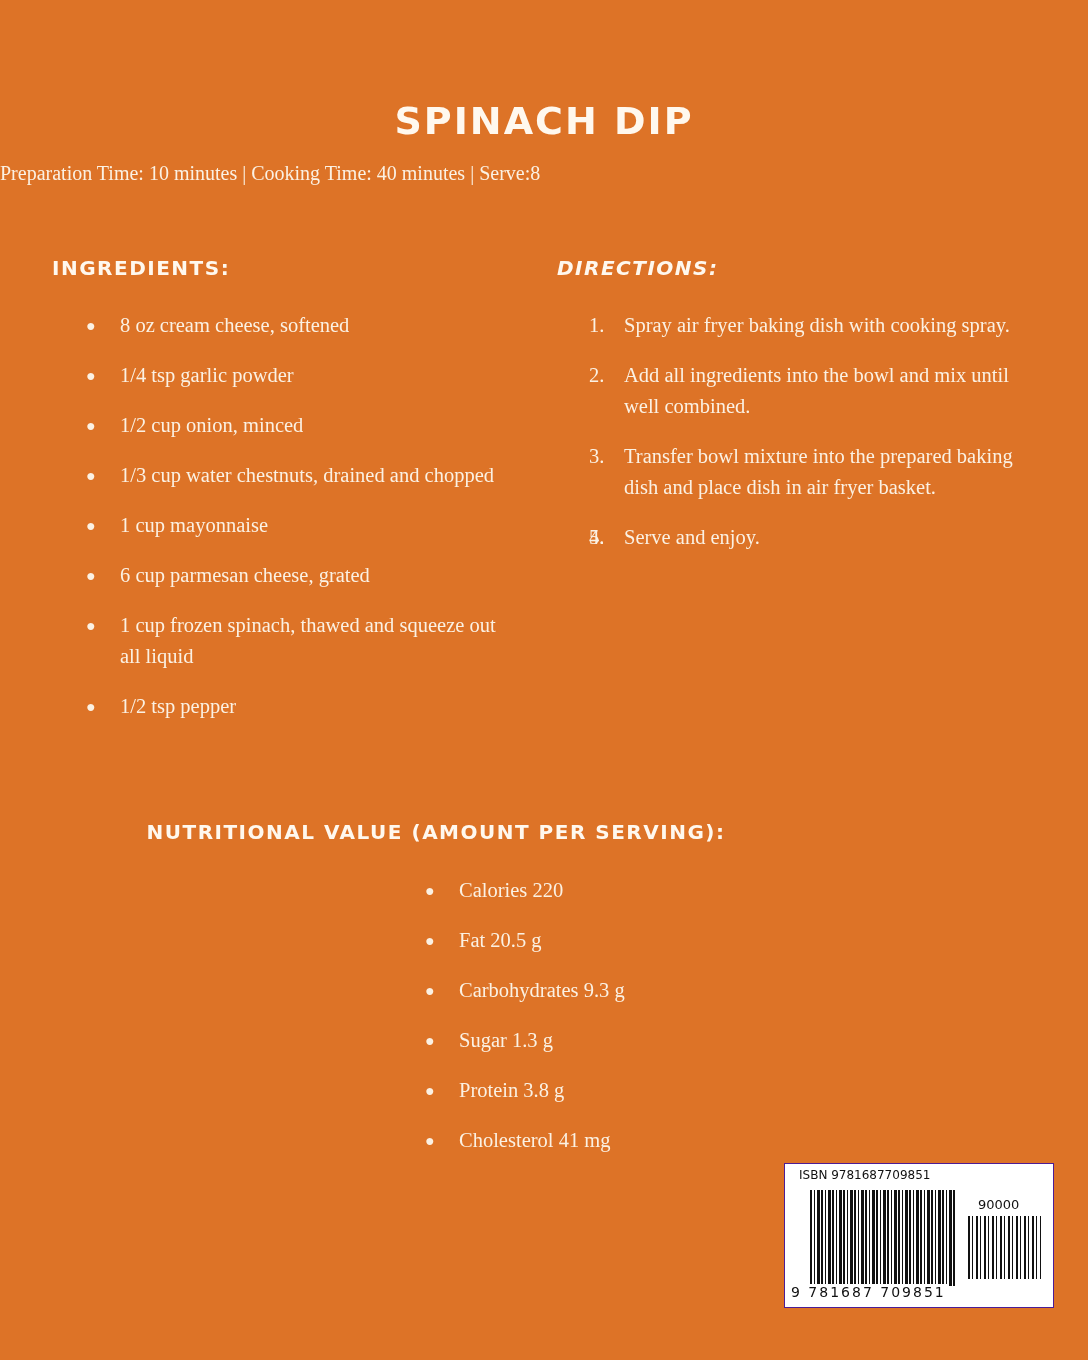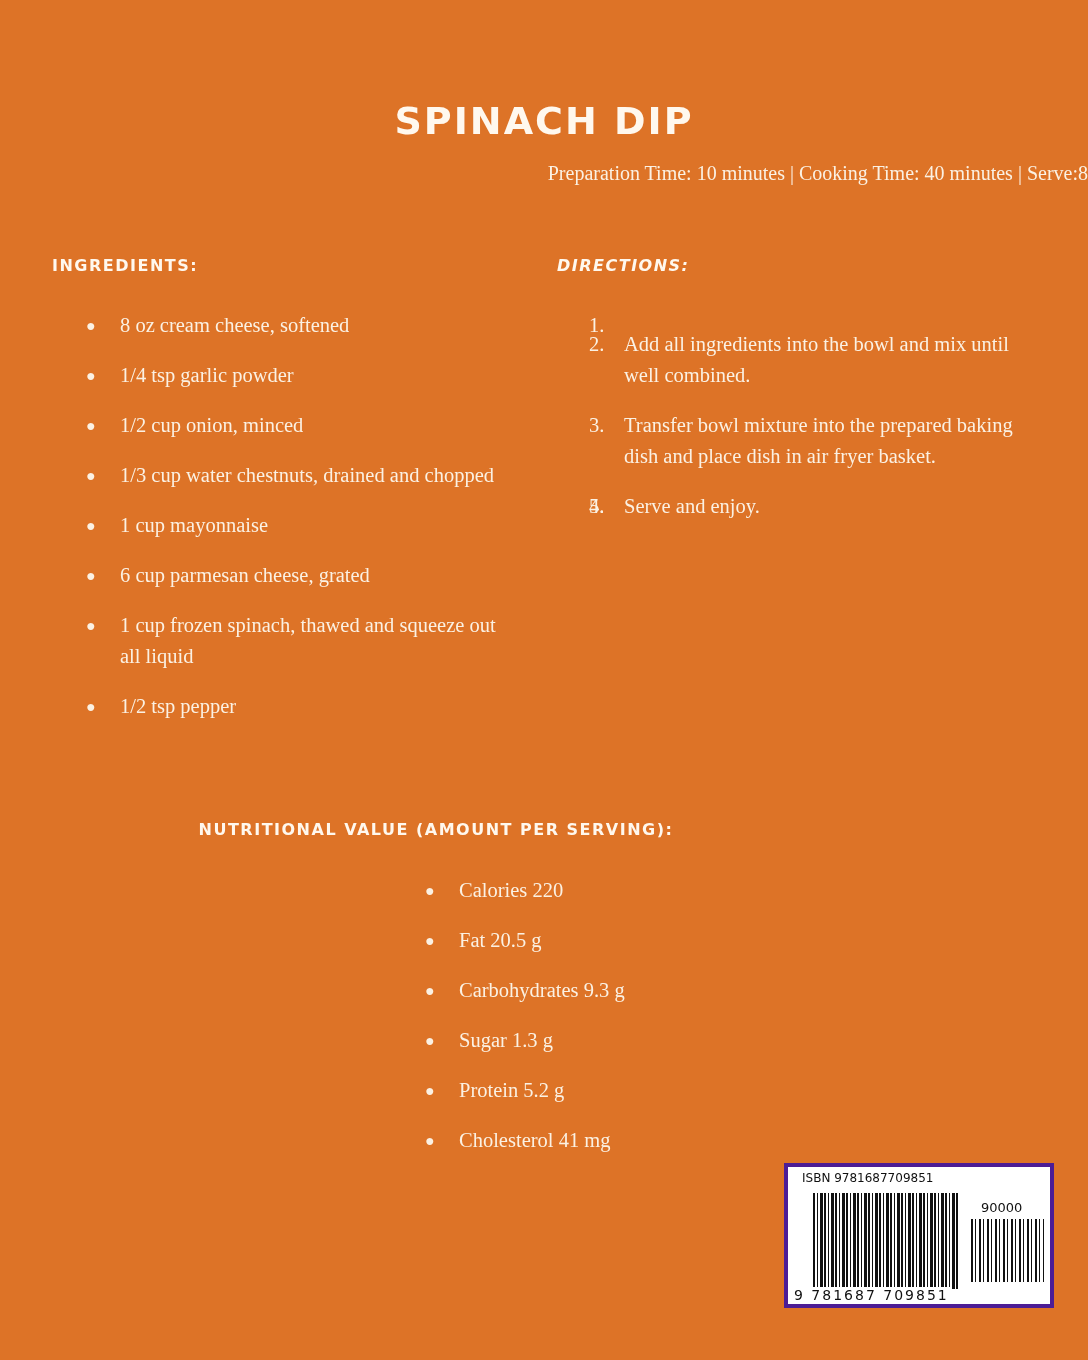"Preparation Time: 10 minutes |" .meta { text-align: right -> left }
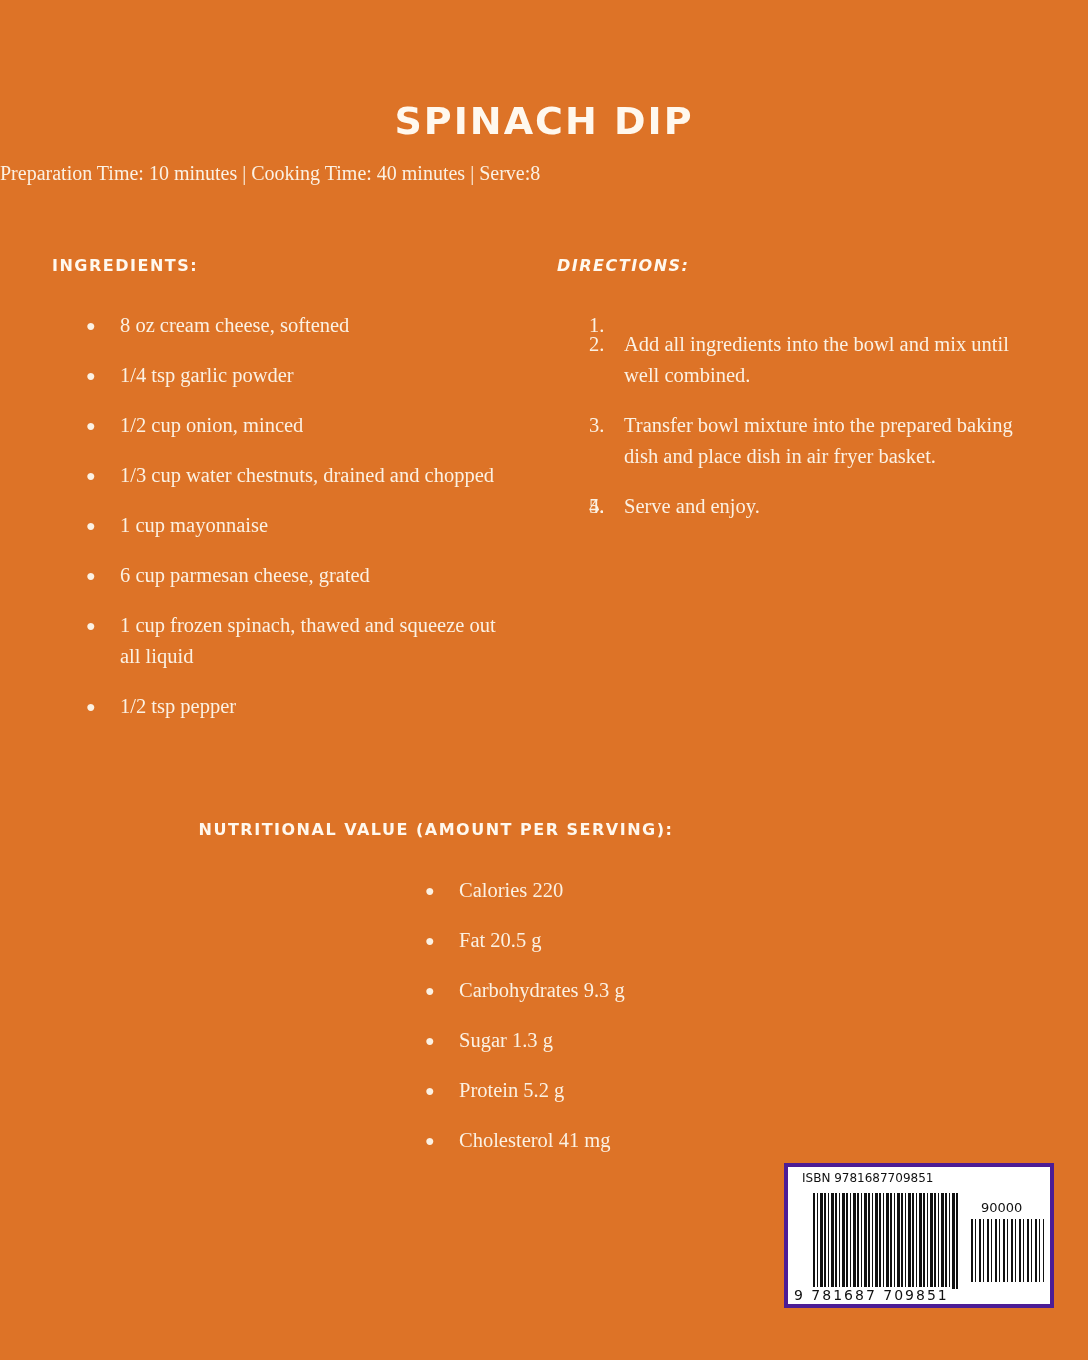"INGREDIENTS:" .heading { font-size: 16px -> 20px }
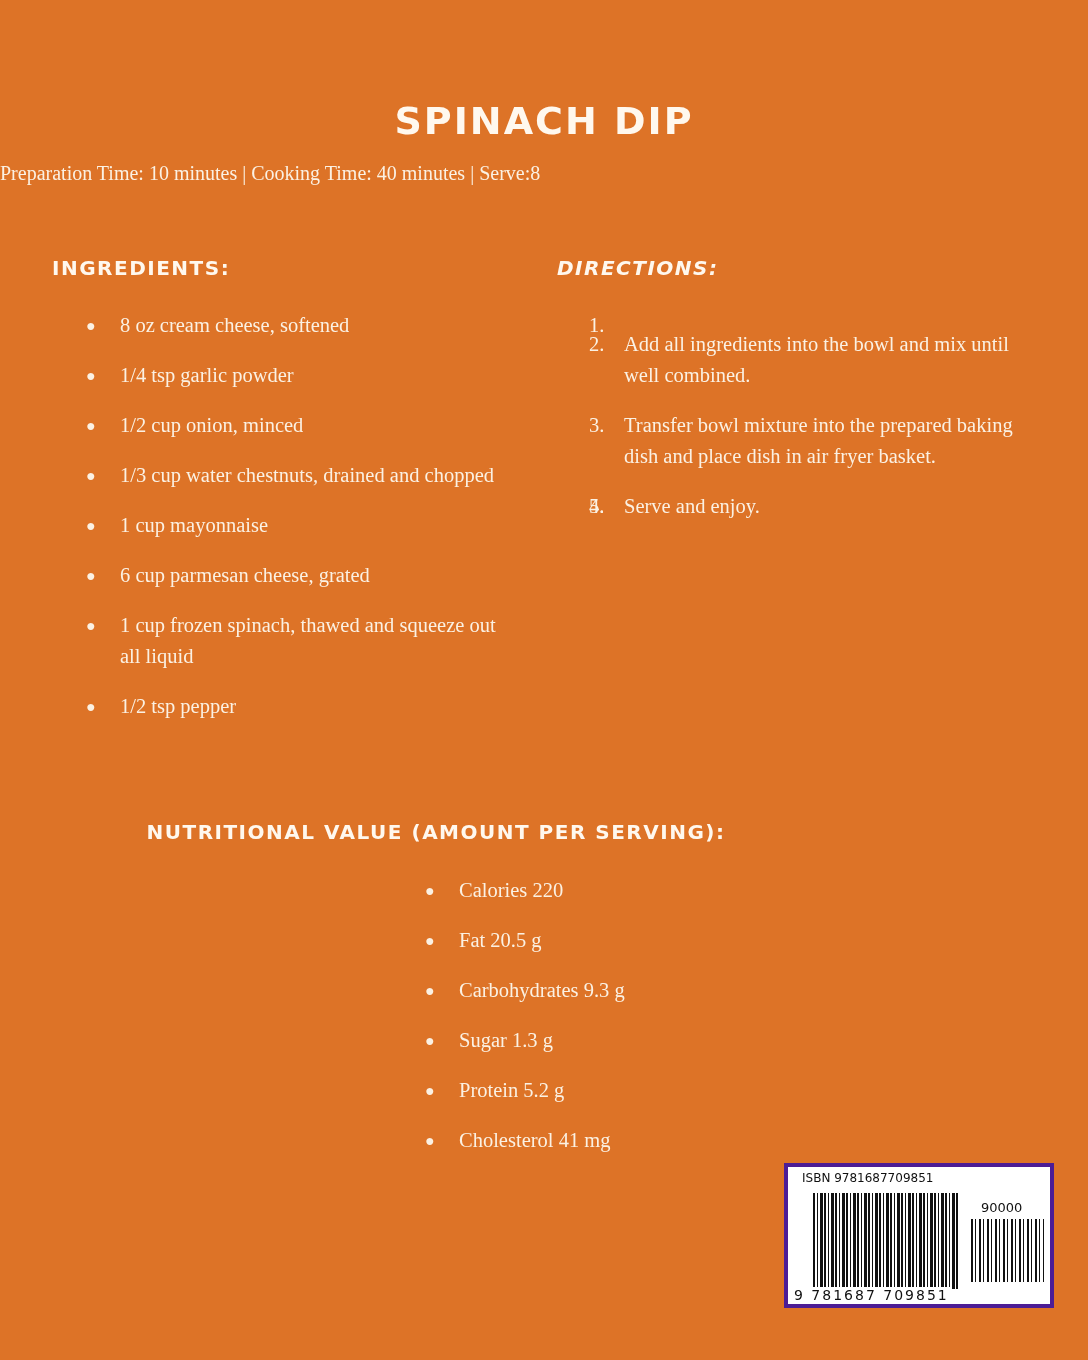"Spray air fryer baking dish" span { html: none -> <span>Spray air fryer baking dish with cooking spray.</span> }
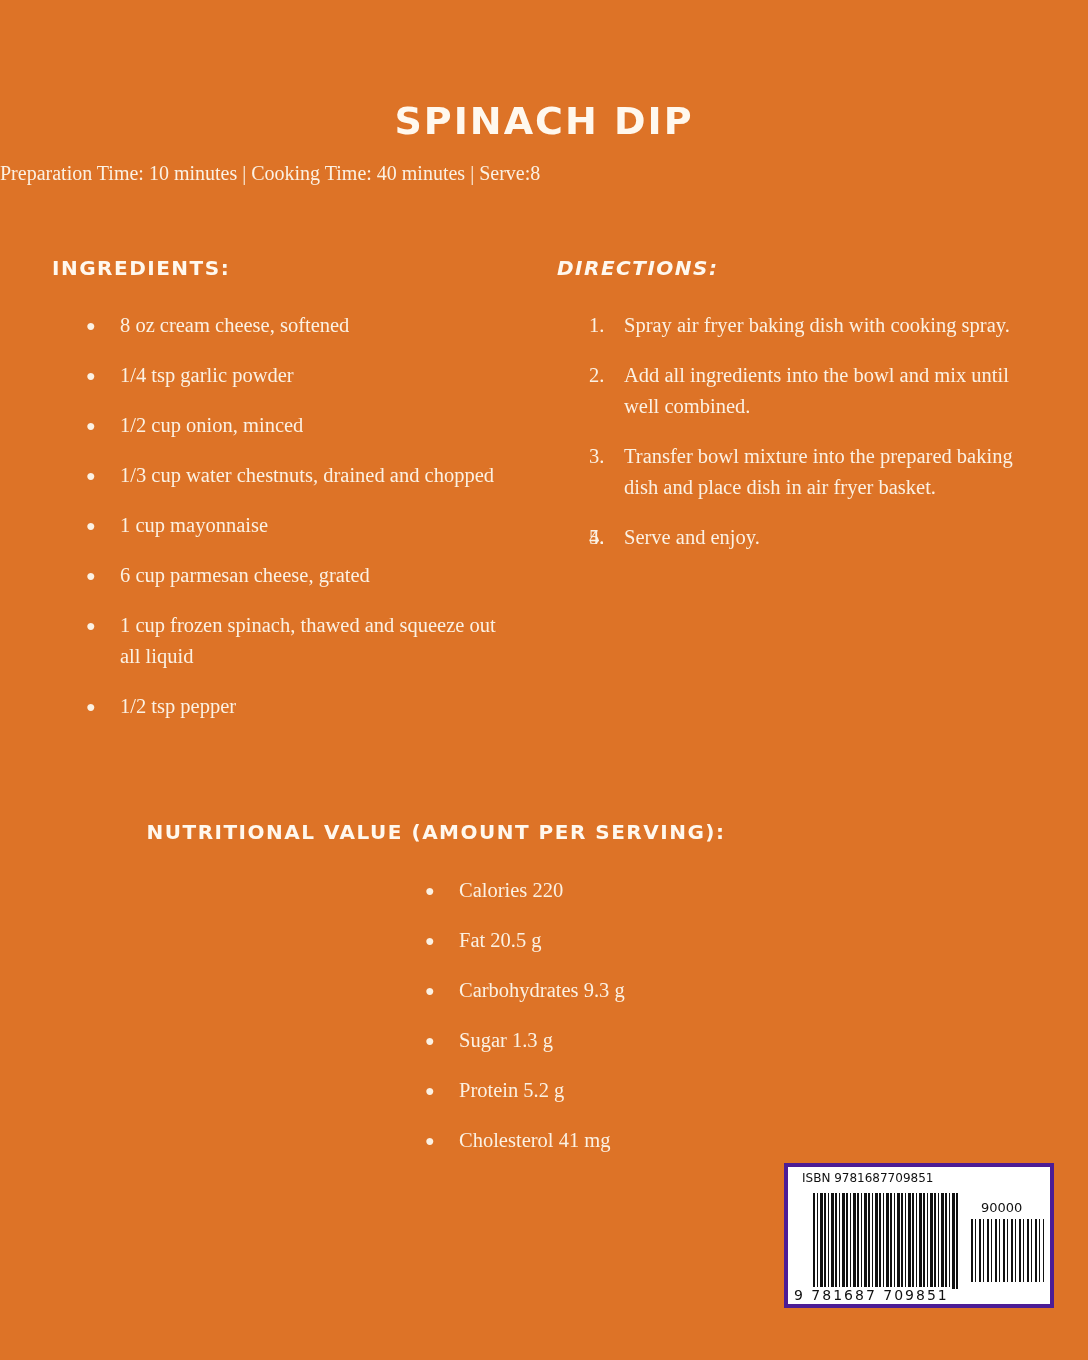"Protein 5.2 g" span { text: 5.2 -> 3.8 }
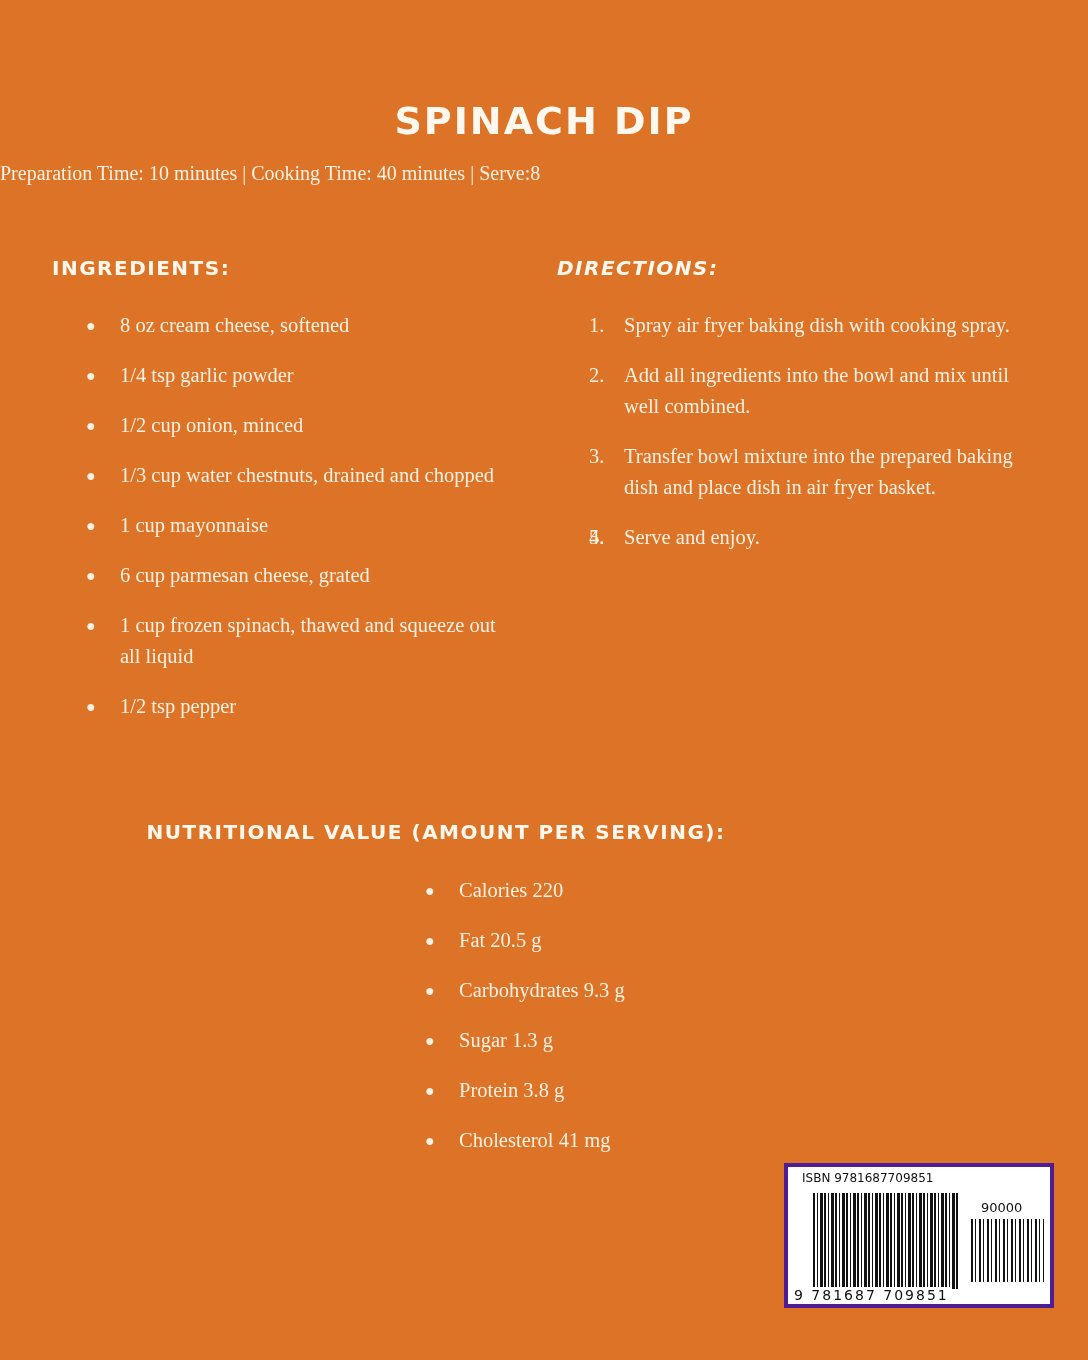"ISBN 9781687709851" .barcode { border: 4px solid #4c1d95 -> 1px solid #4c1d95 }
